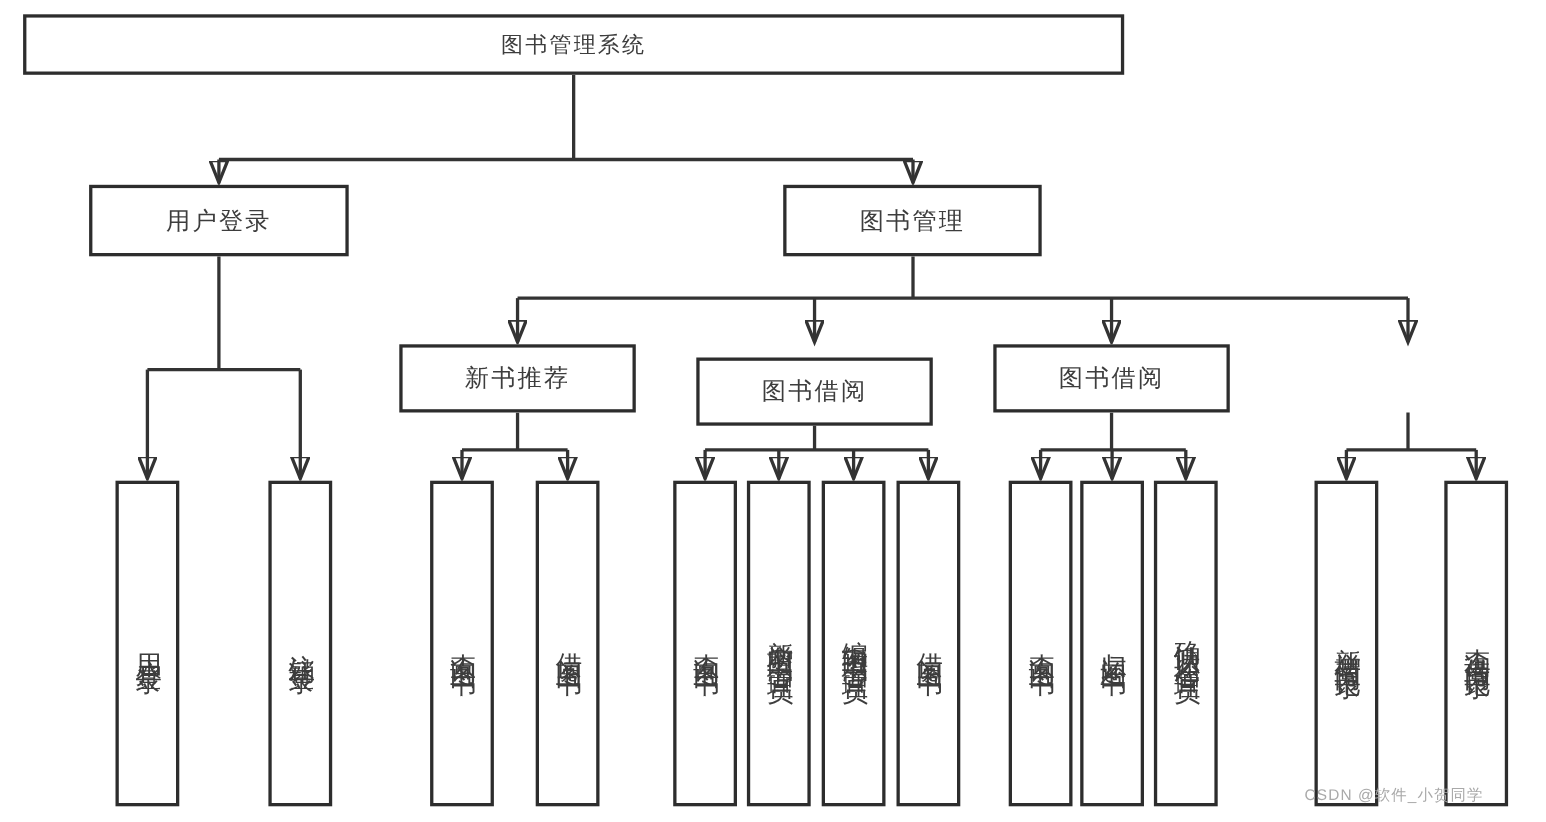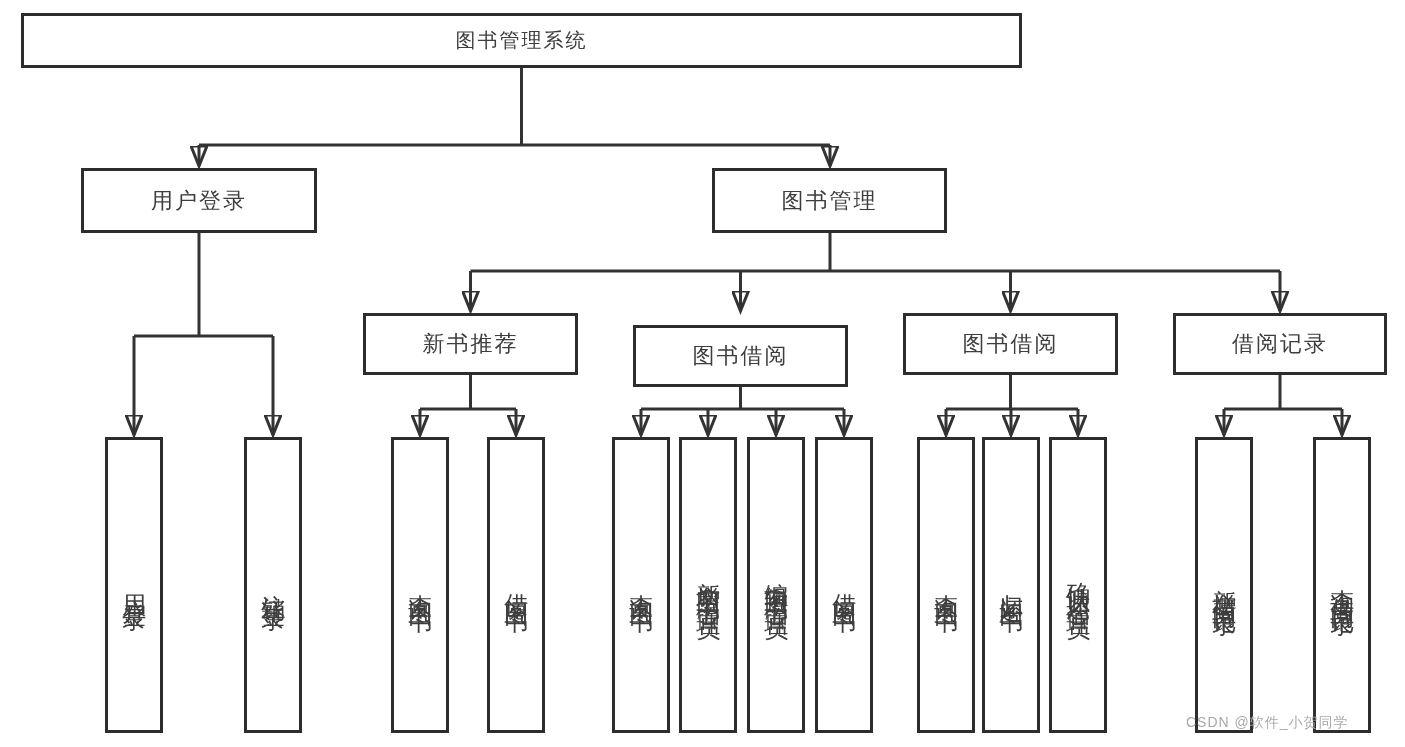"借阅记录" div.hbox { html: <div> <span>借阅记录</span> </div> -> none }
